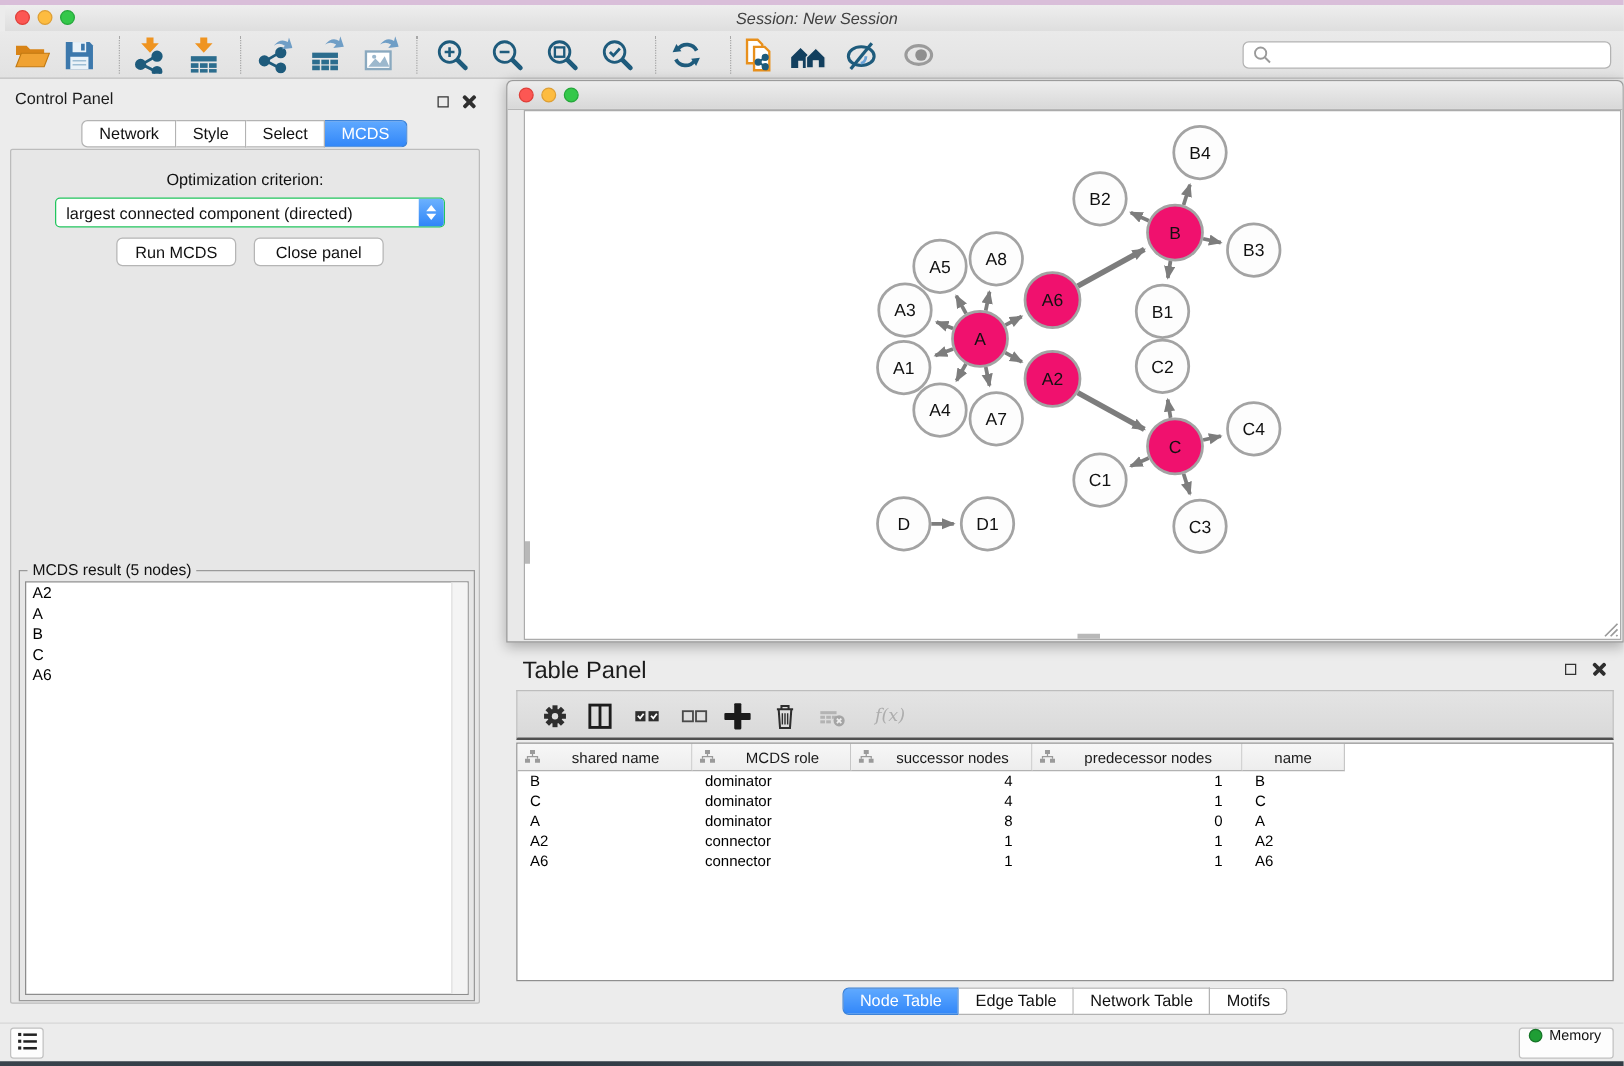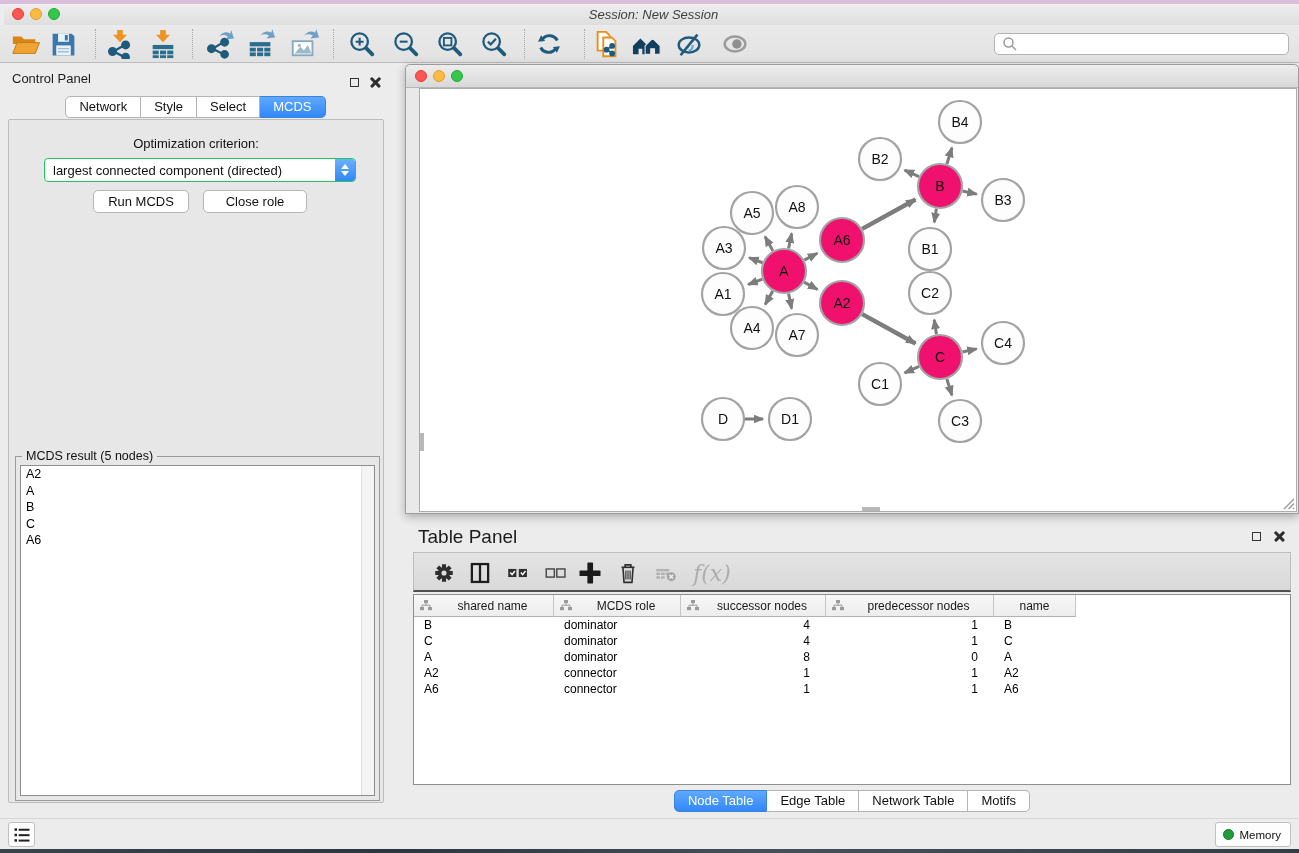"Close role" div.cp-btn { text: role -> panel }
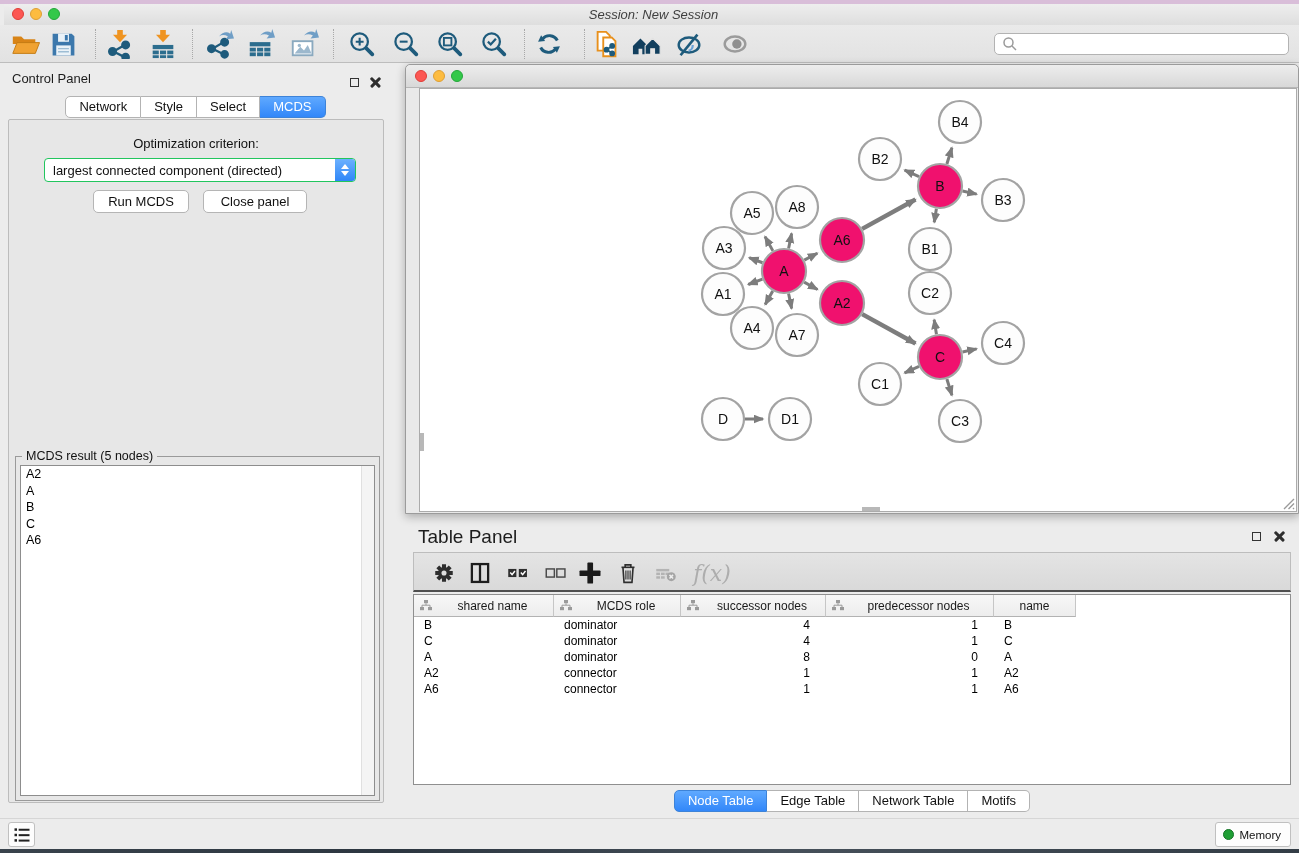"f(x)" .fx-label { font-size: 22px -> 14px }
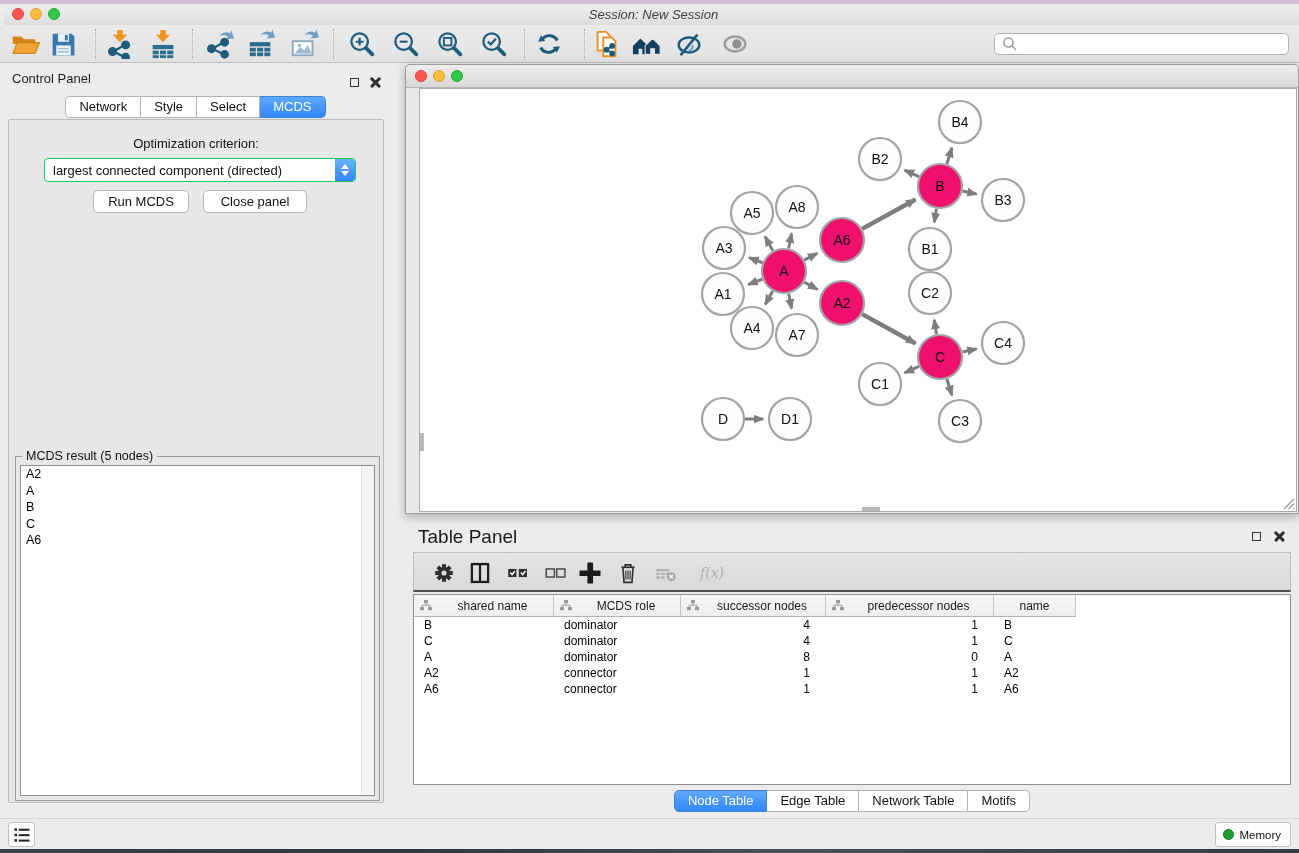"Memory" .sb-btn { align-items: center -> none }
